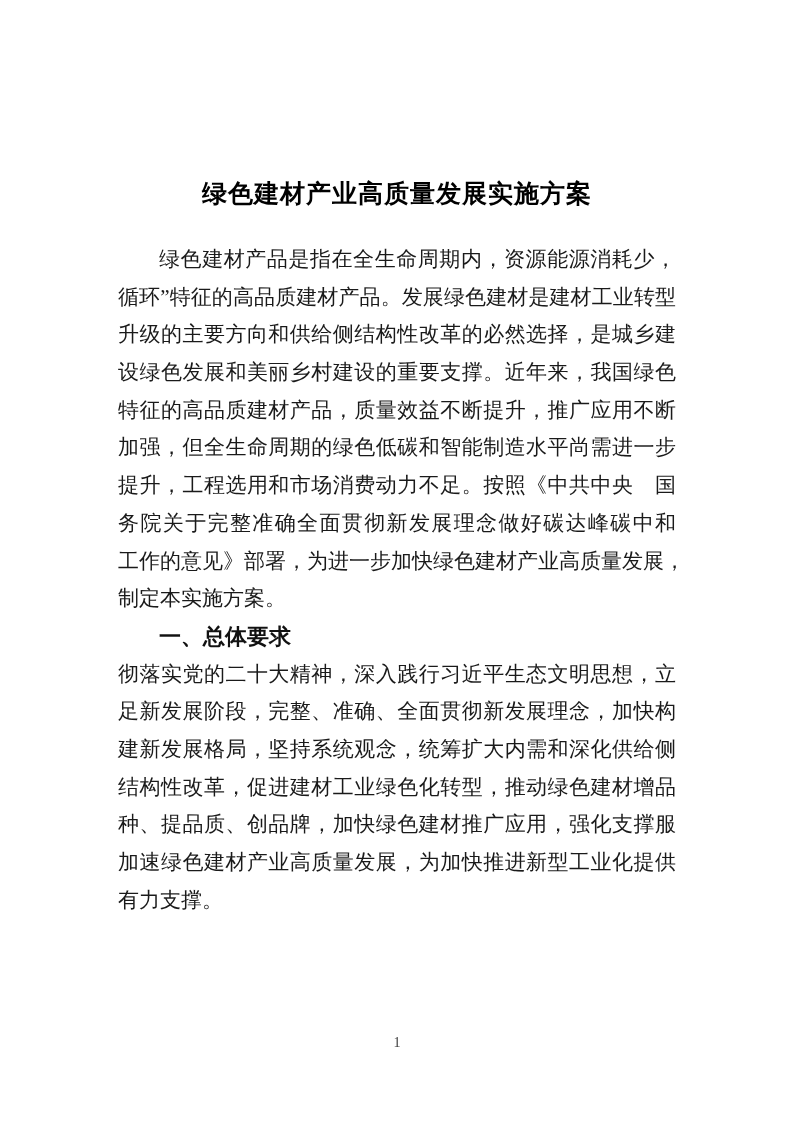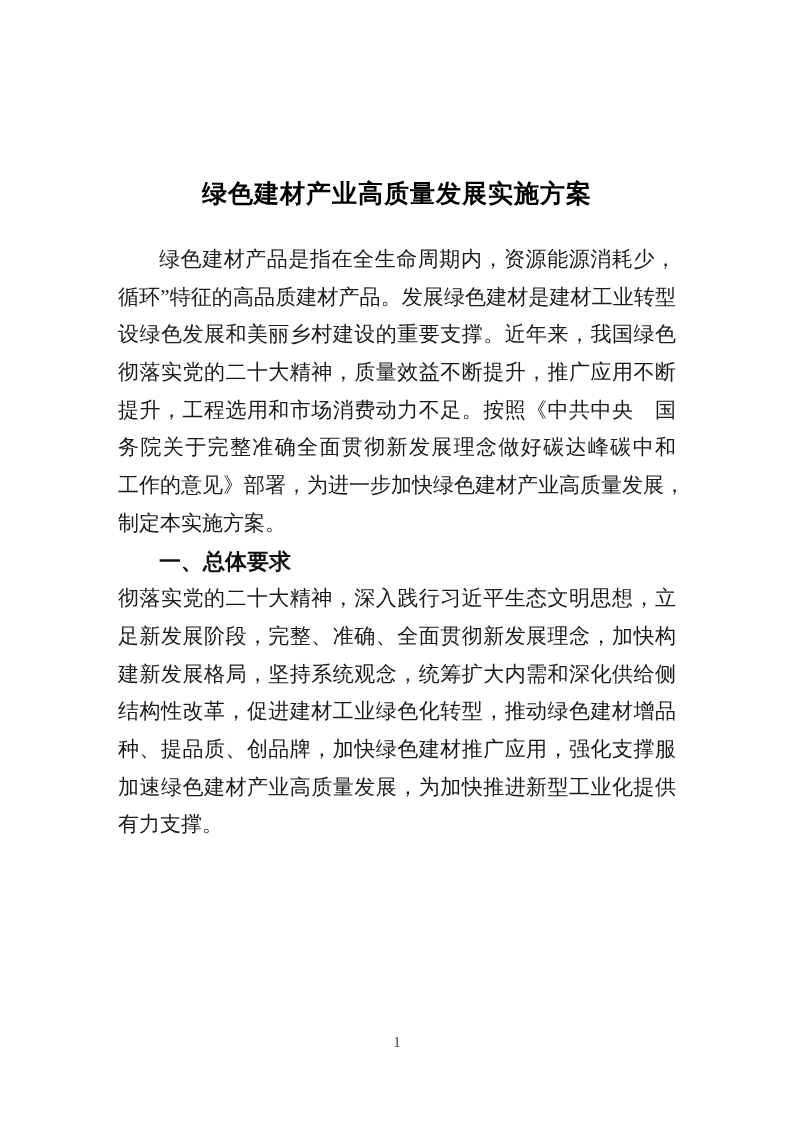"升级的主要方向和供给侧结构性改革的必然选择，是城乡建" div.bline { html: none -> <div>升级的主要方向和供给侧结构性改革的必然选择，是城乡建</div> }
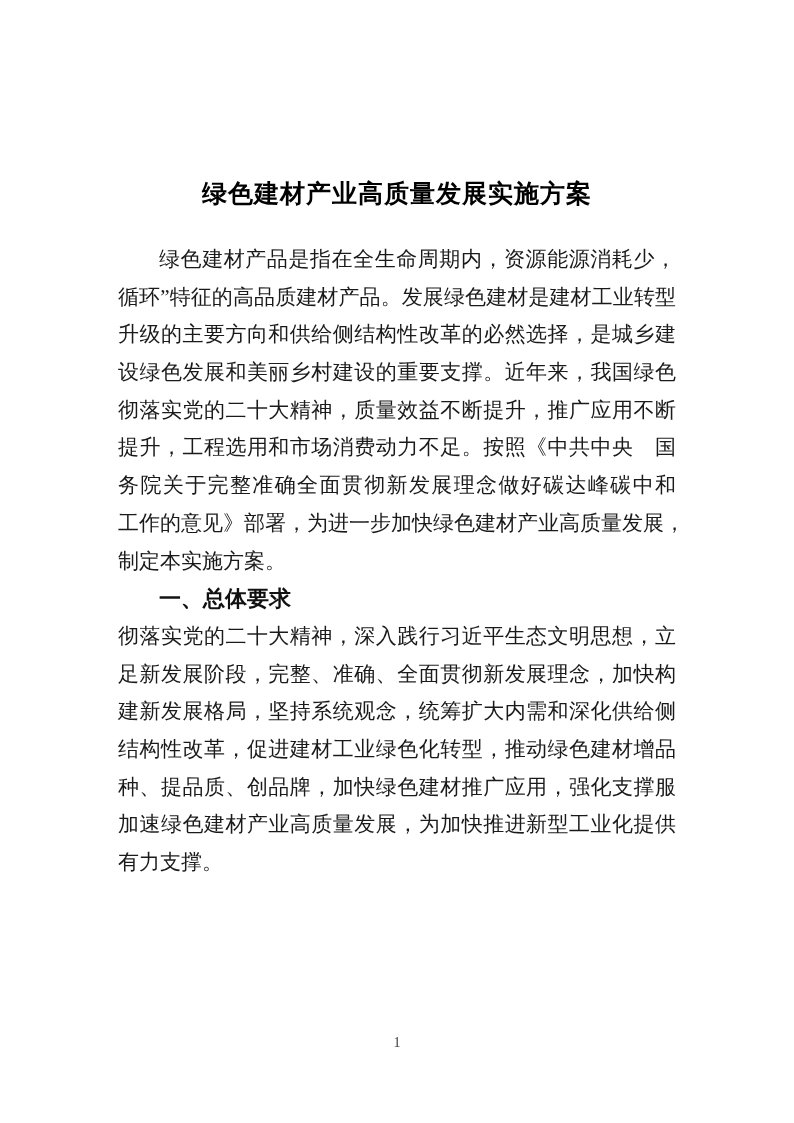"彻落实党的二十大精神，质量效益不断提升，推广应用不断" div.bline { text: 彻落实党的二十大精神 -> 特征的高品质建材产品 }
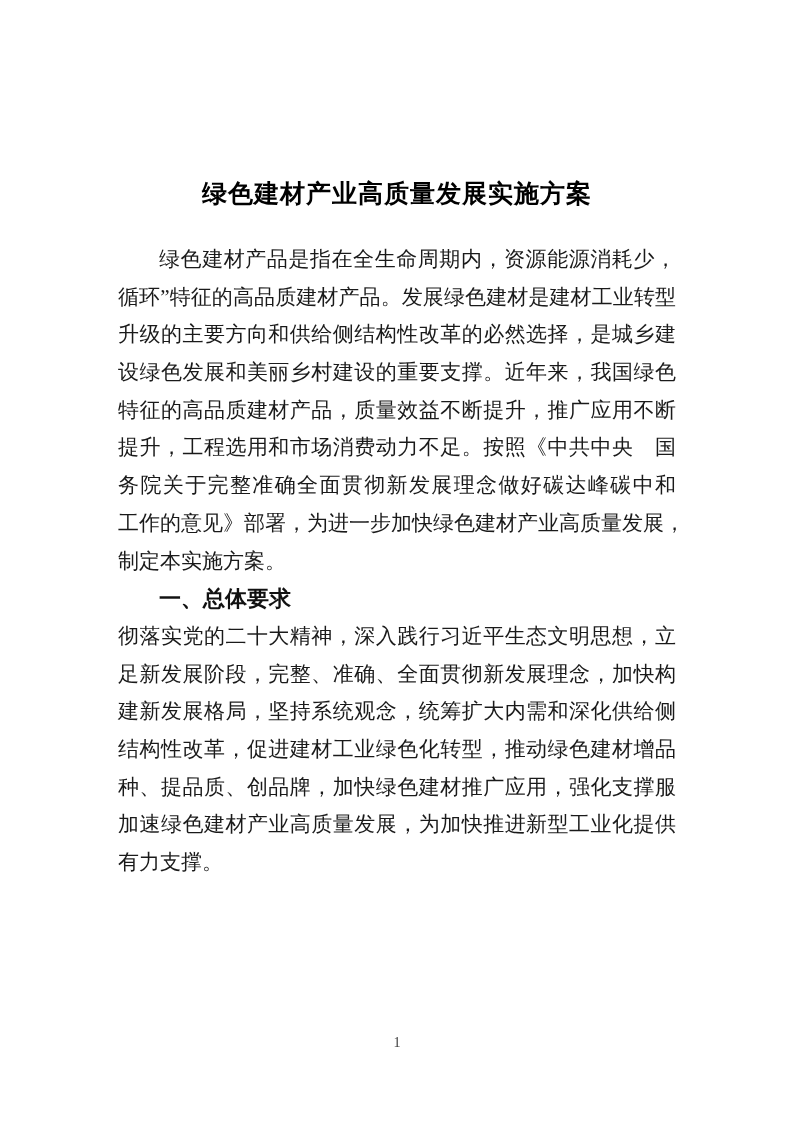"加强，但全生命周期的绿色低碳和智能制造水平尚需进一步" div.bline { html: none -> <div>加强，但全生命周期的绿色低碳和智能制造水平尚需进一步</div> }
